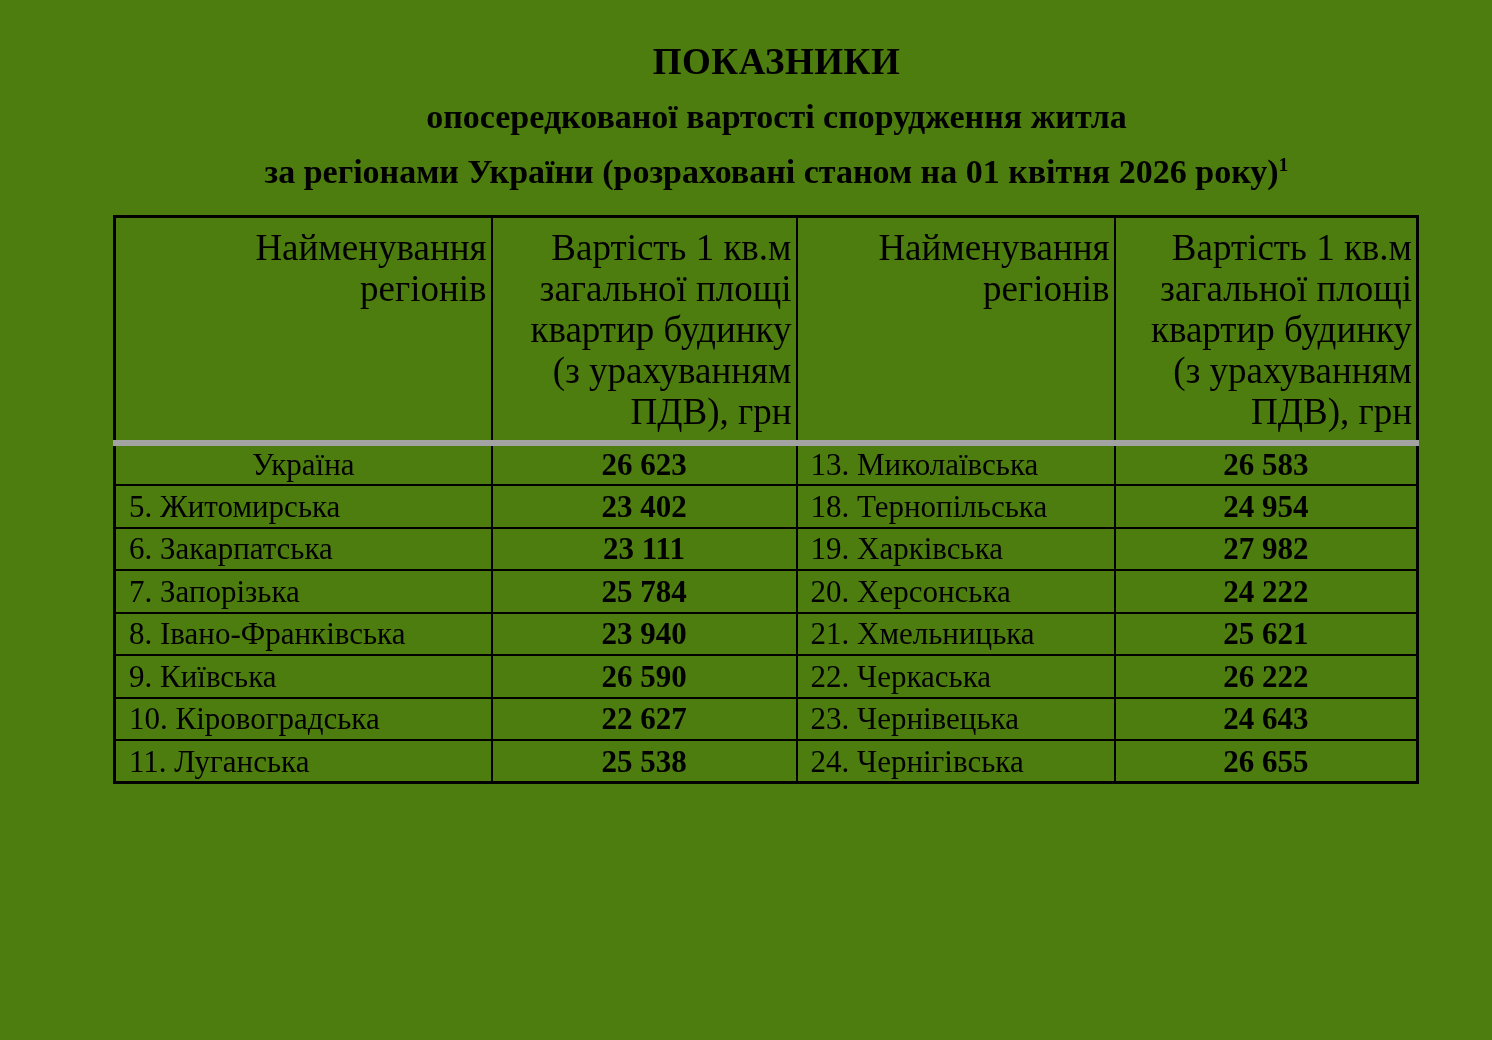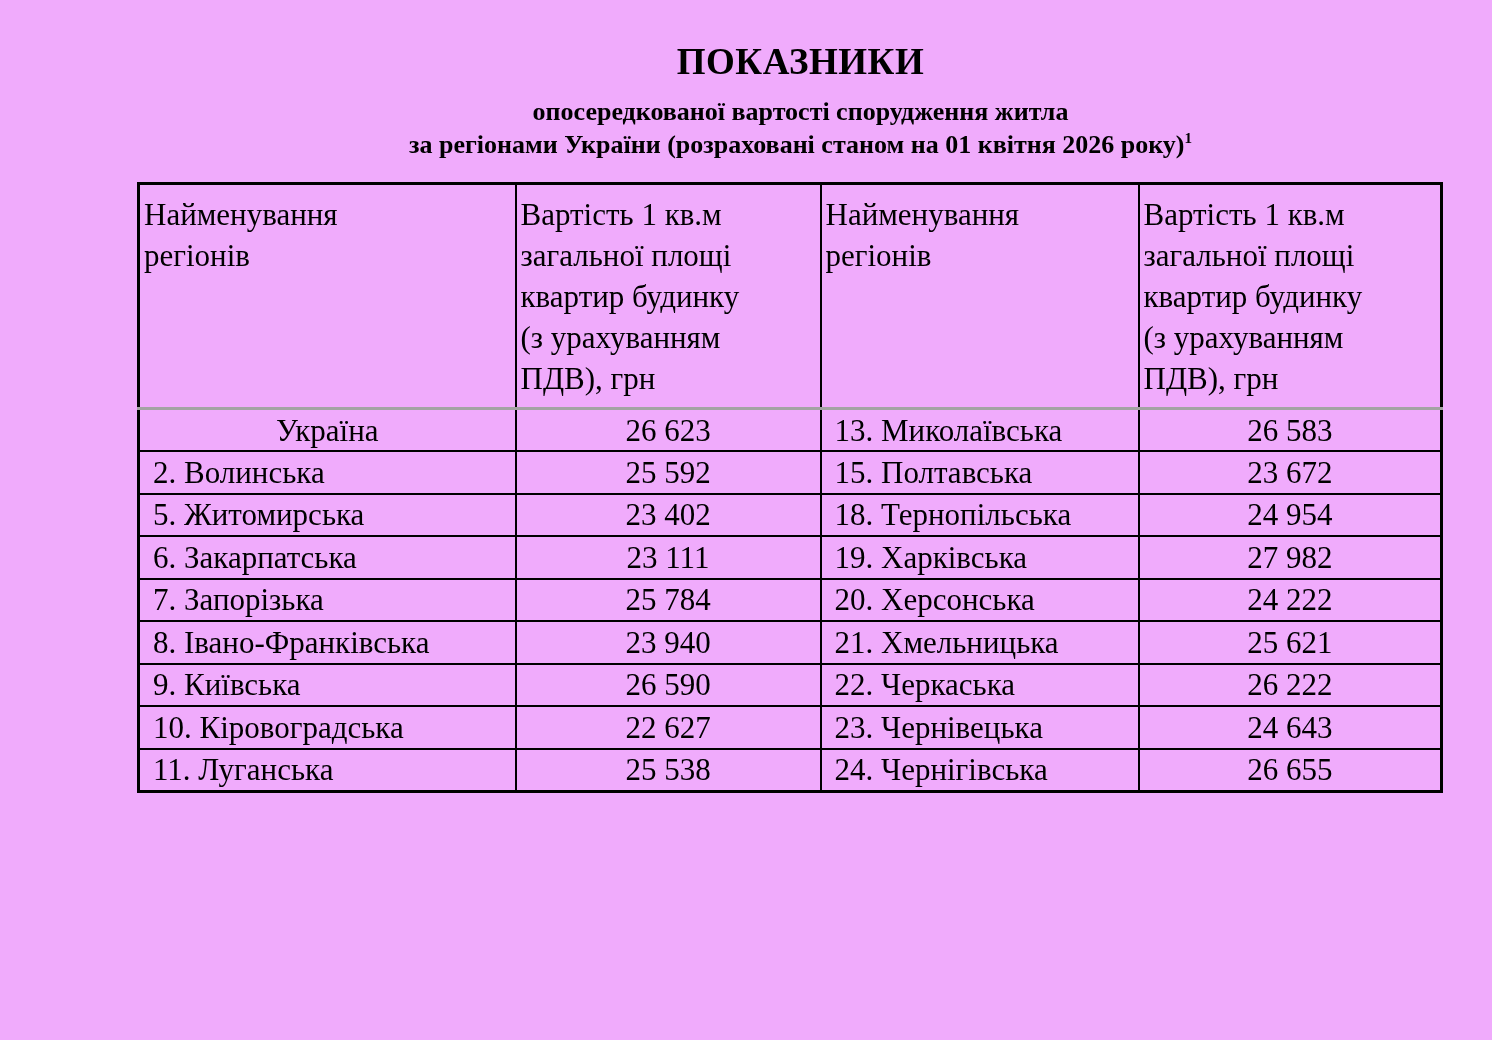"ПОКАЗНИКИ" .page { background: #f0abfc -> #4d7c0f; padding-left: 24px -> none }
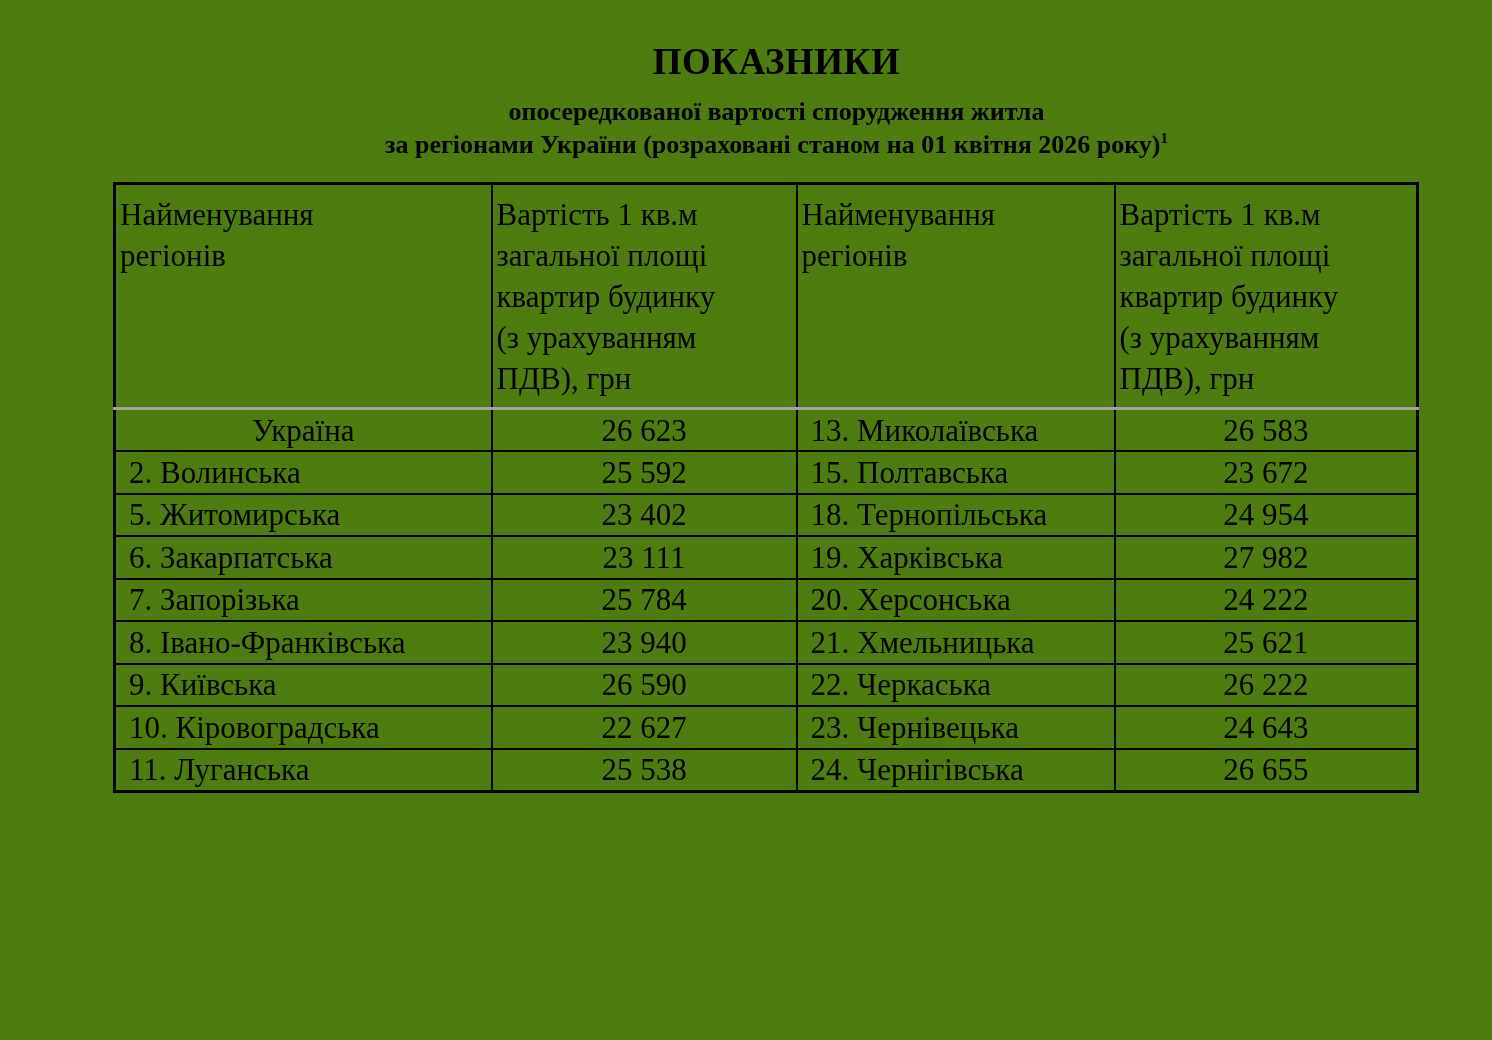"опосередкованої вартості спорудження" .doc-subtitle { font-size: 26px -> 34px; margin: 0 -> 12px }
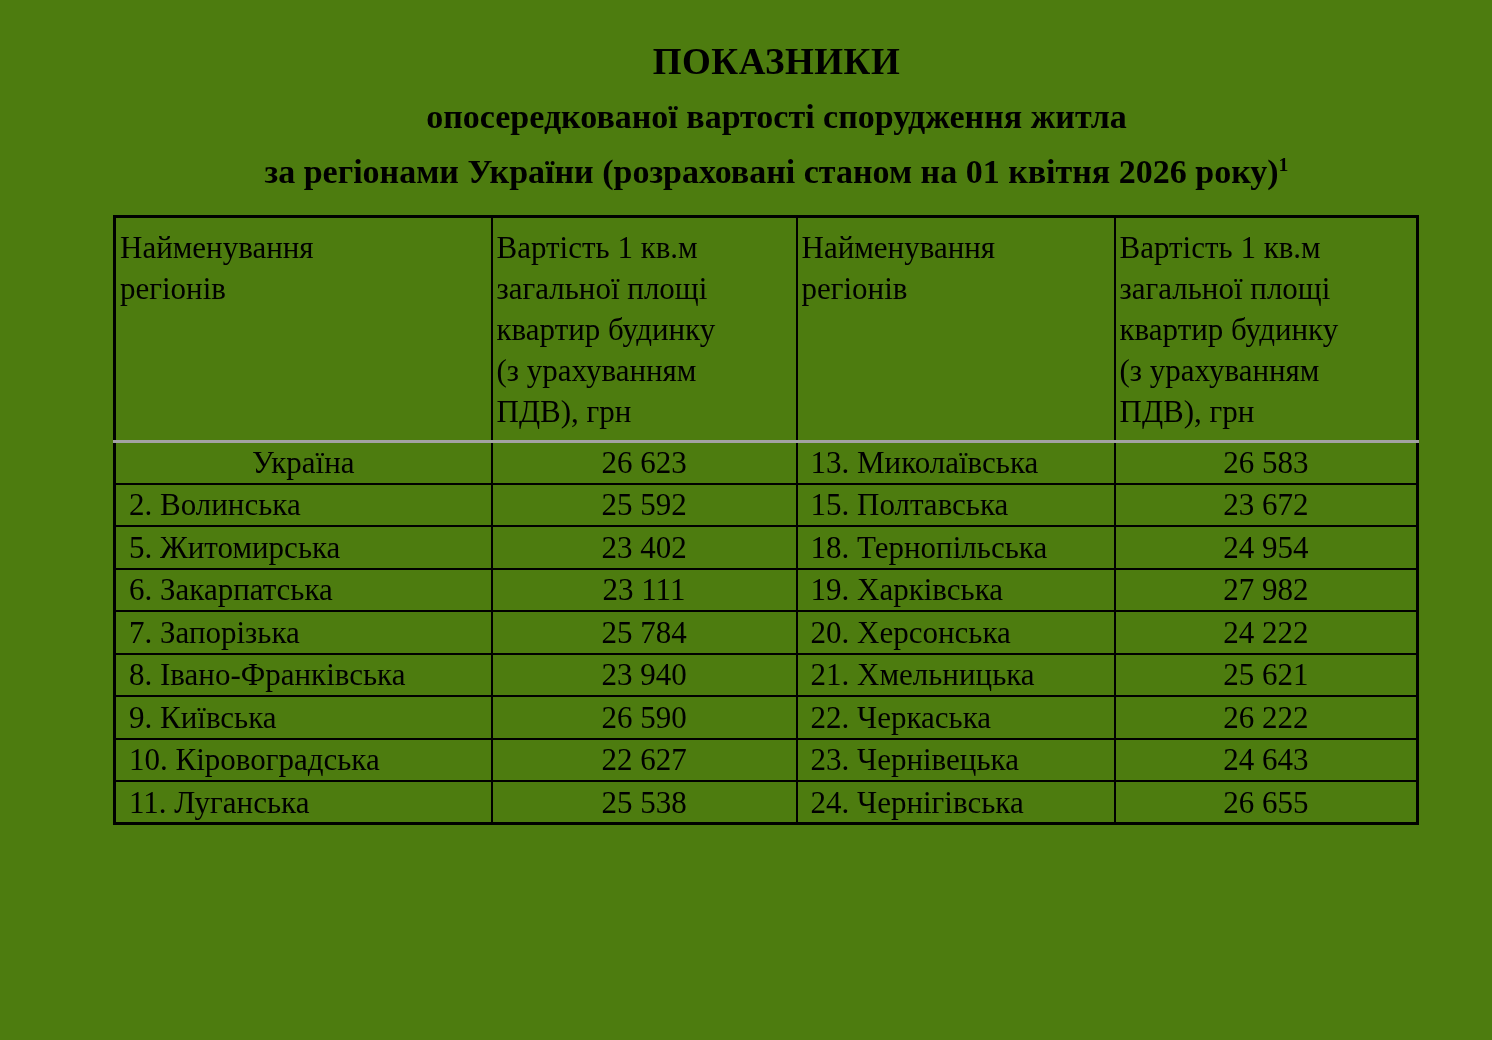"Найменування" .cost-table thead th { border-bottom: 3px solid #a3a3a3 -> 6px solid #a3a3a3; font-size: 31px -> 37px; text-align: left -> right }
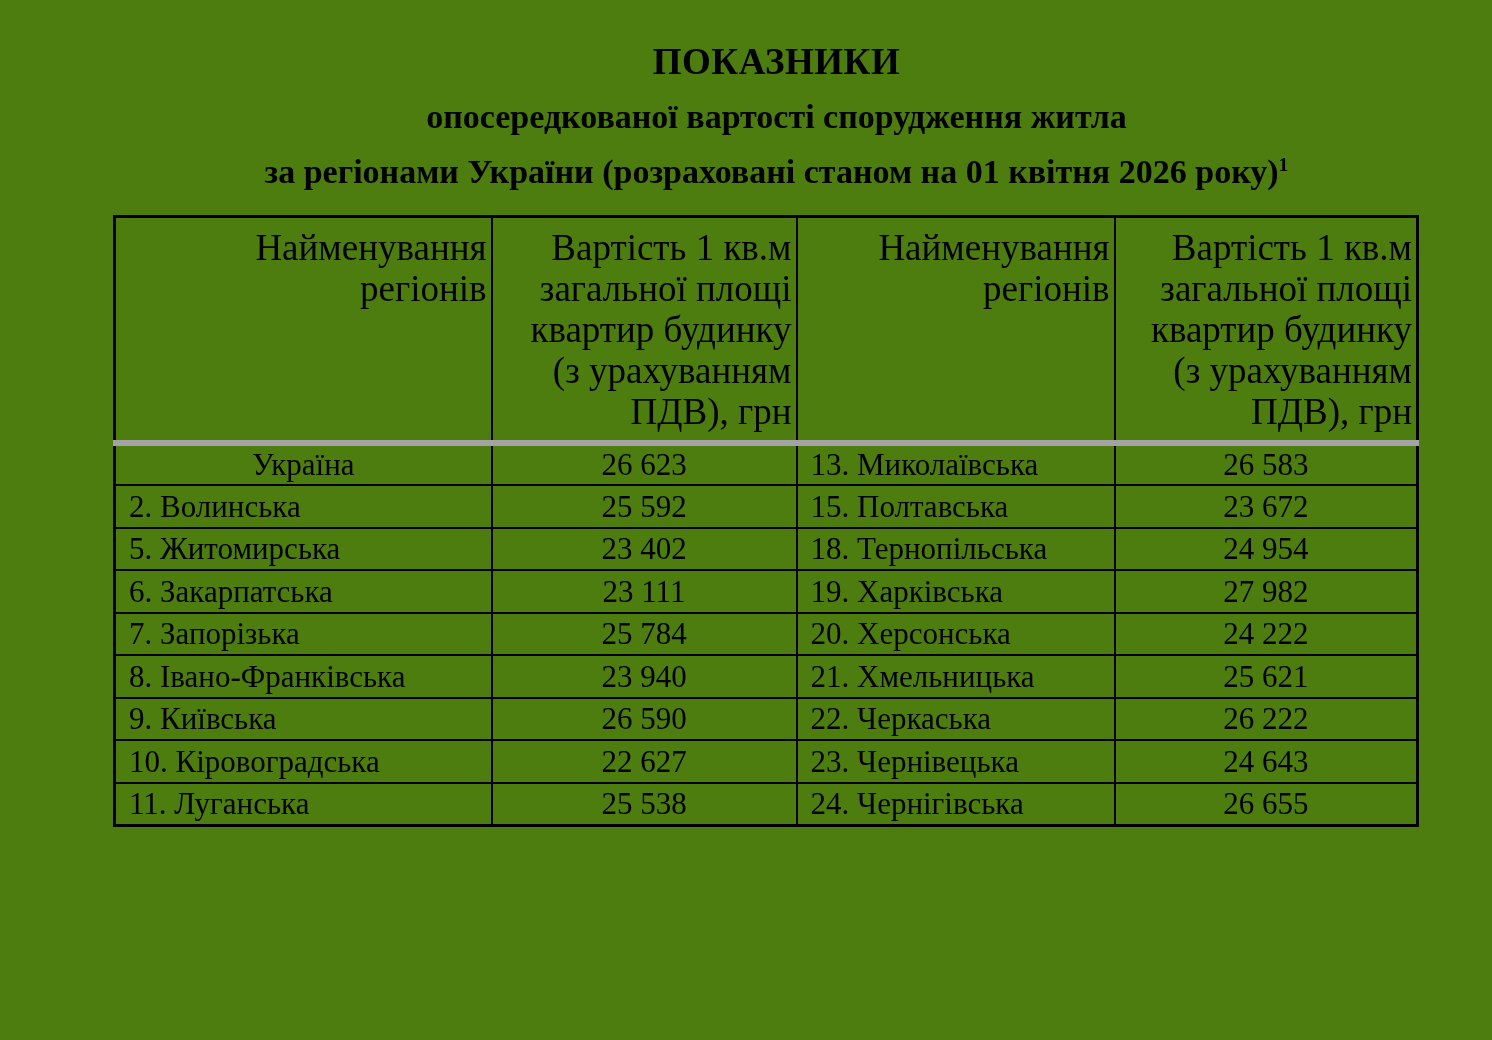"26 623" .cost-table td.value { font-weight: none -> bold }
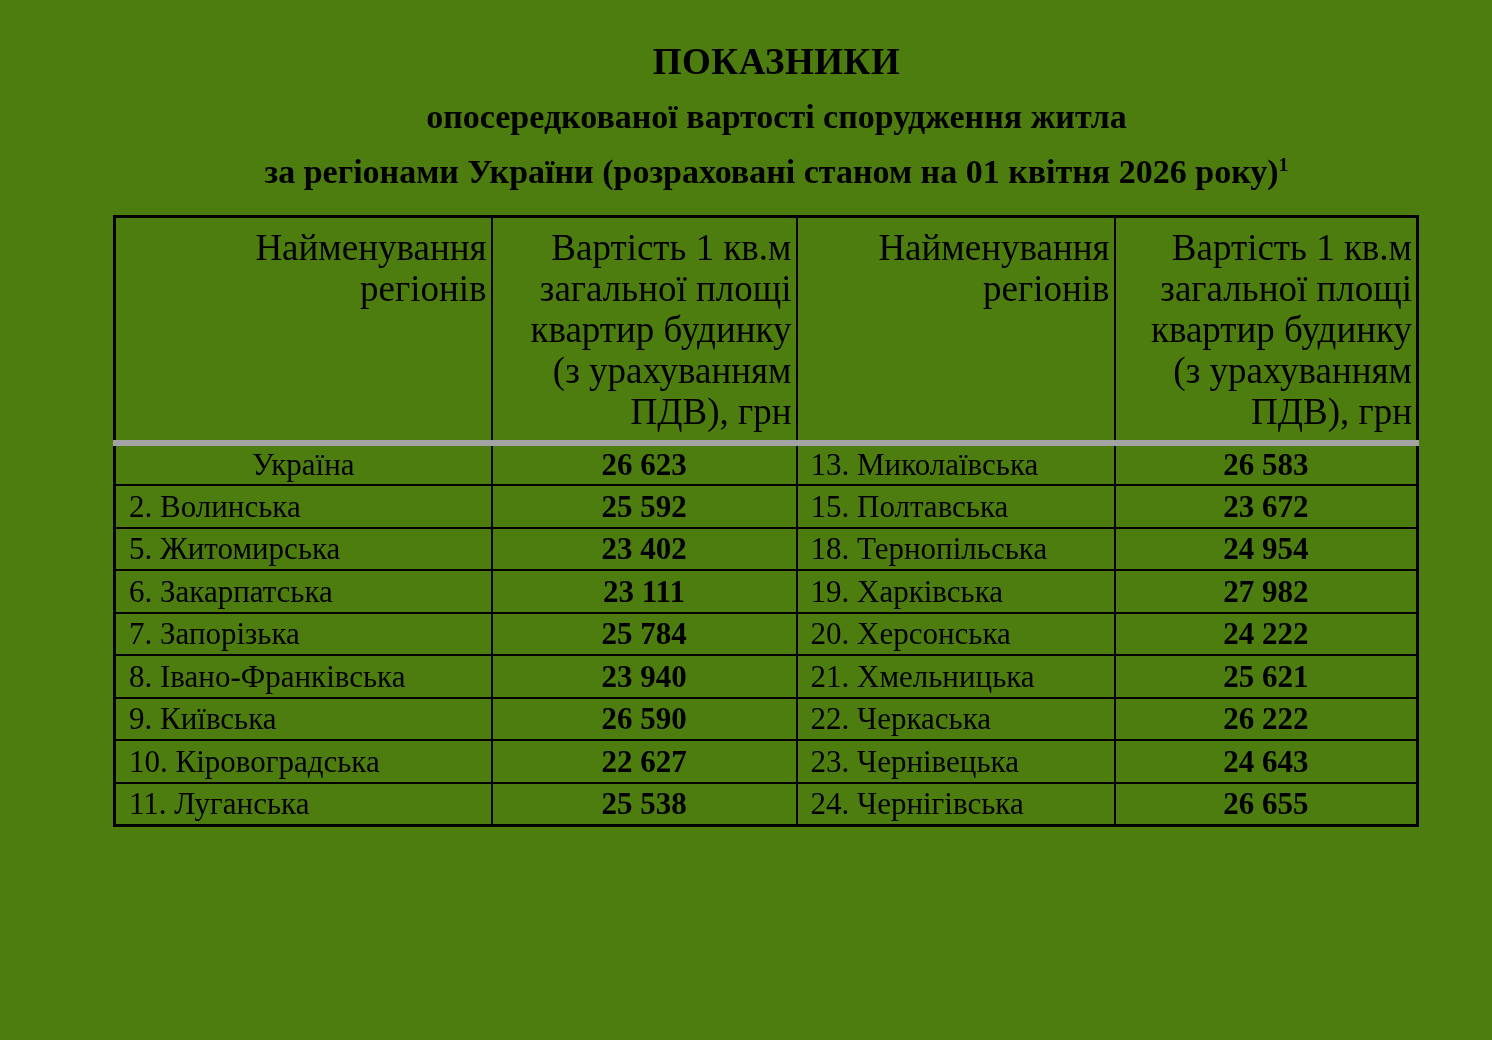"2. Волинська" tr { html: <tr> <td>2. Волинська</td> <td>25 592</td> <td>15. Полтавська</td> <td>23 672</td> </tr> -> none }
